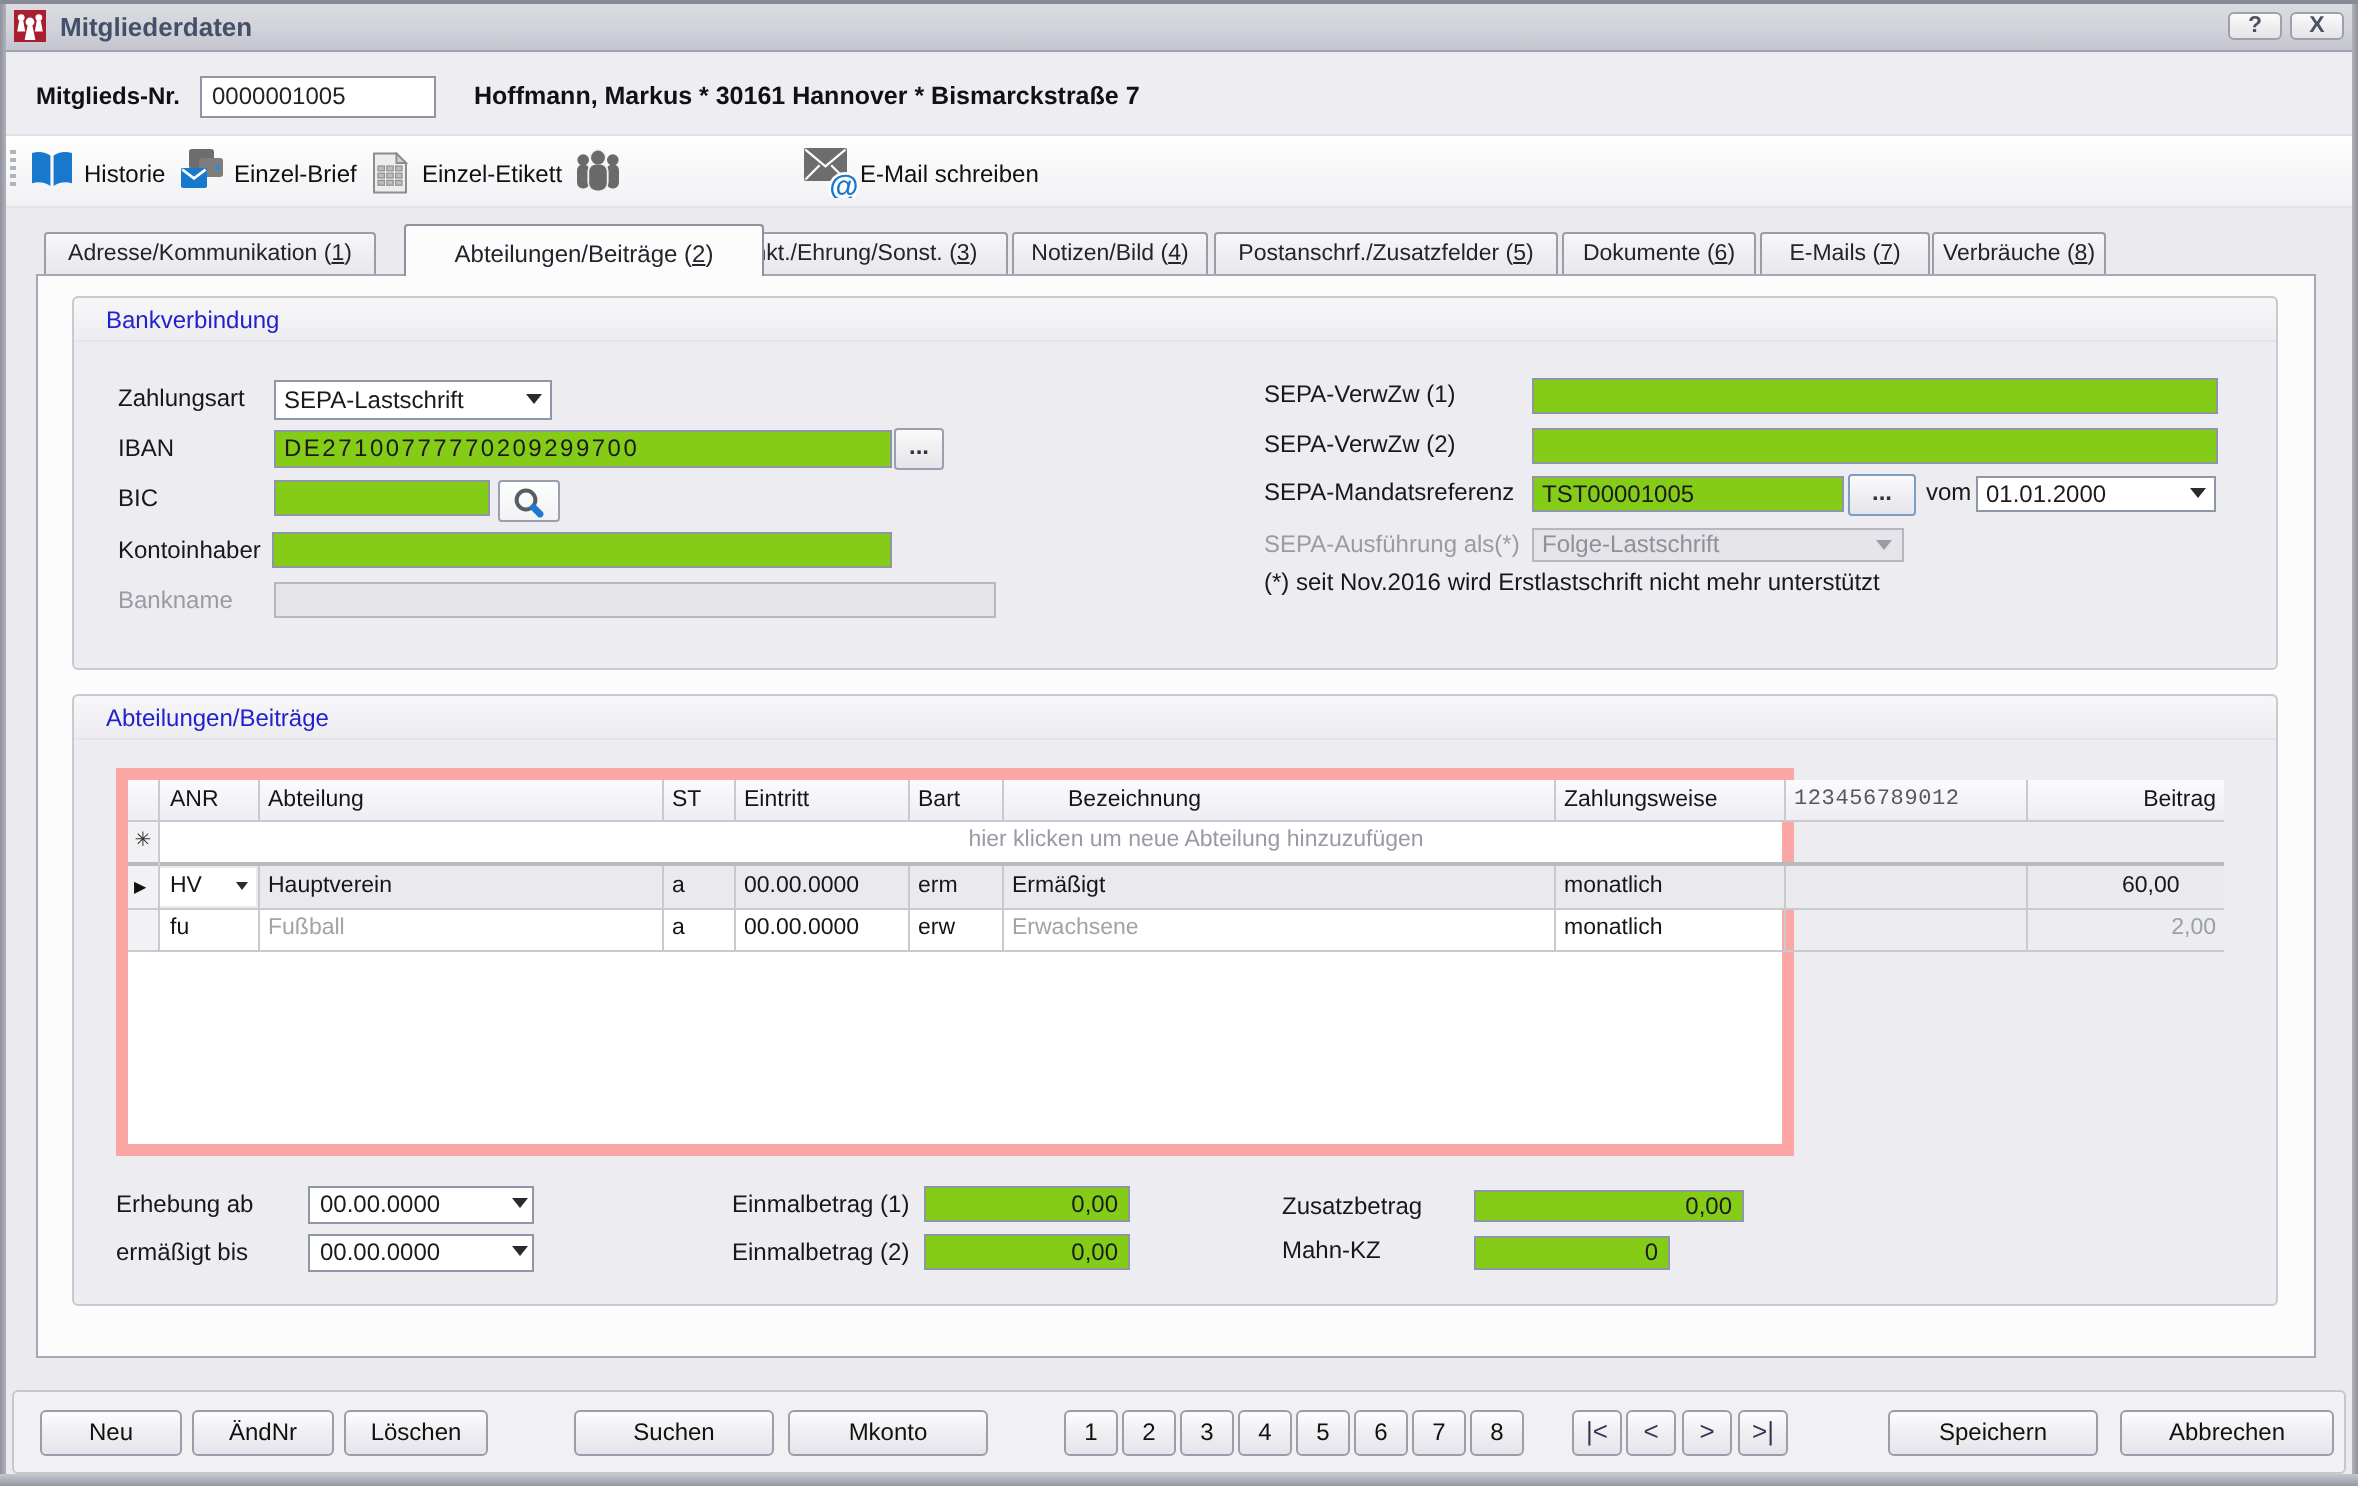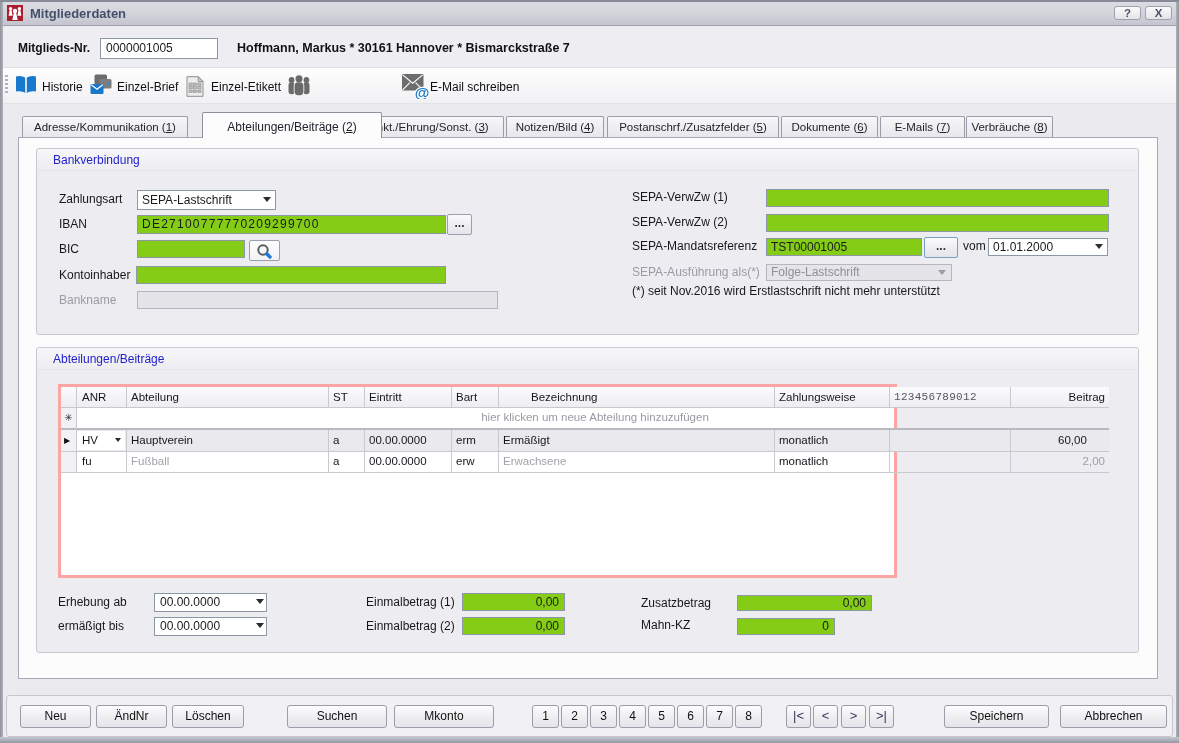"ANR" div.abs { border: 3px solid #fca5a5 -> 6px solid #fca5a5 }
